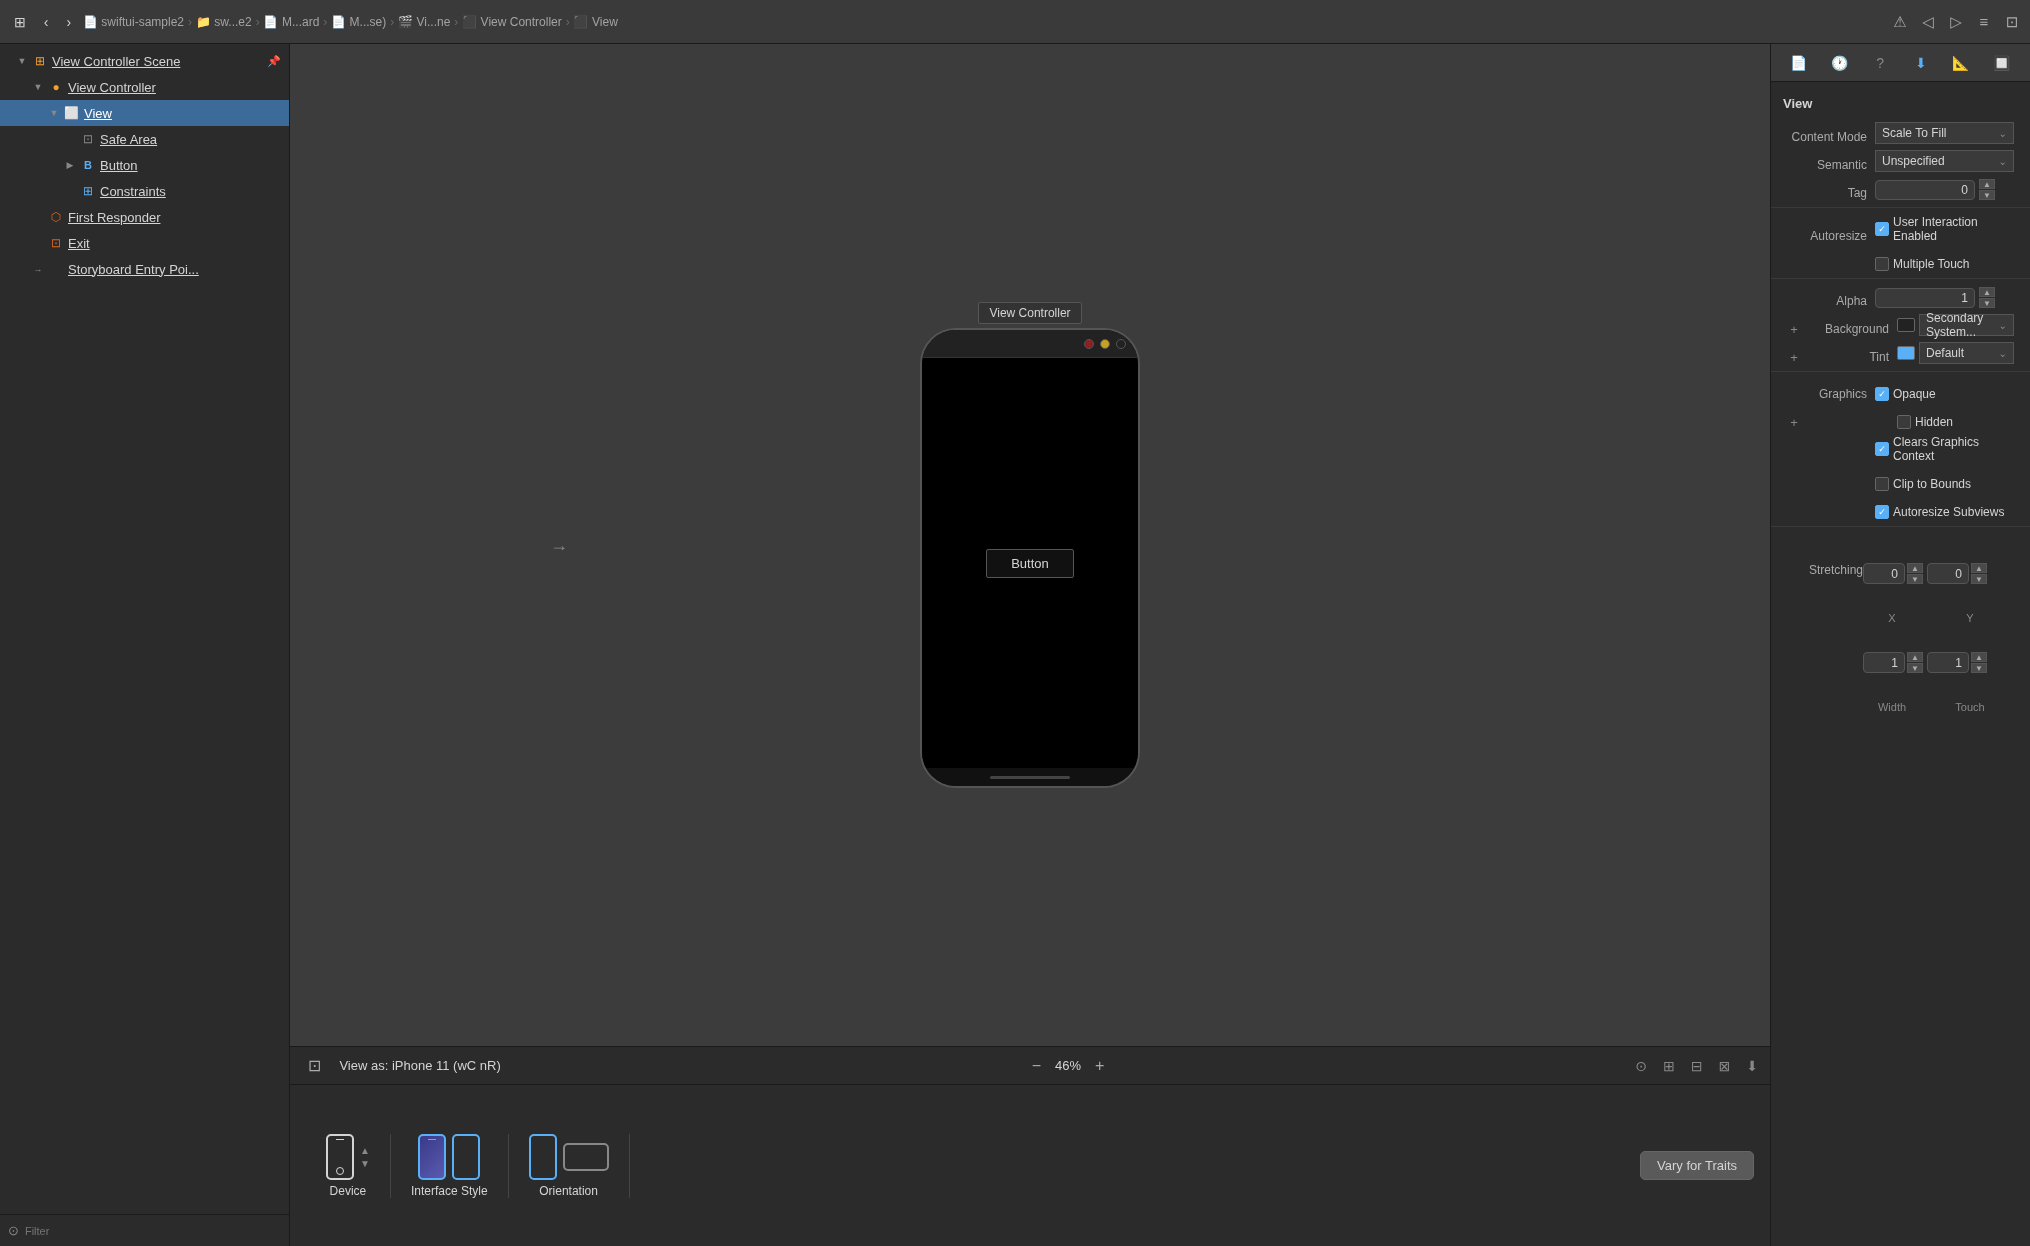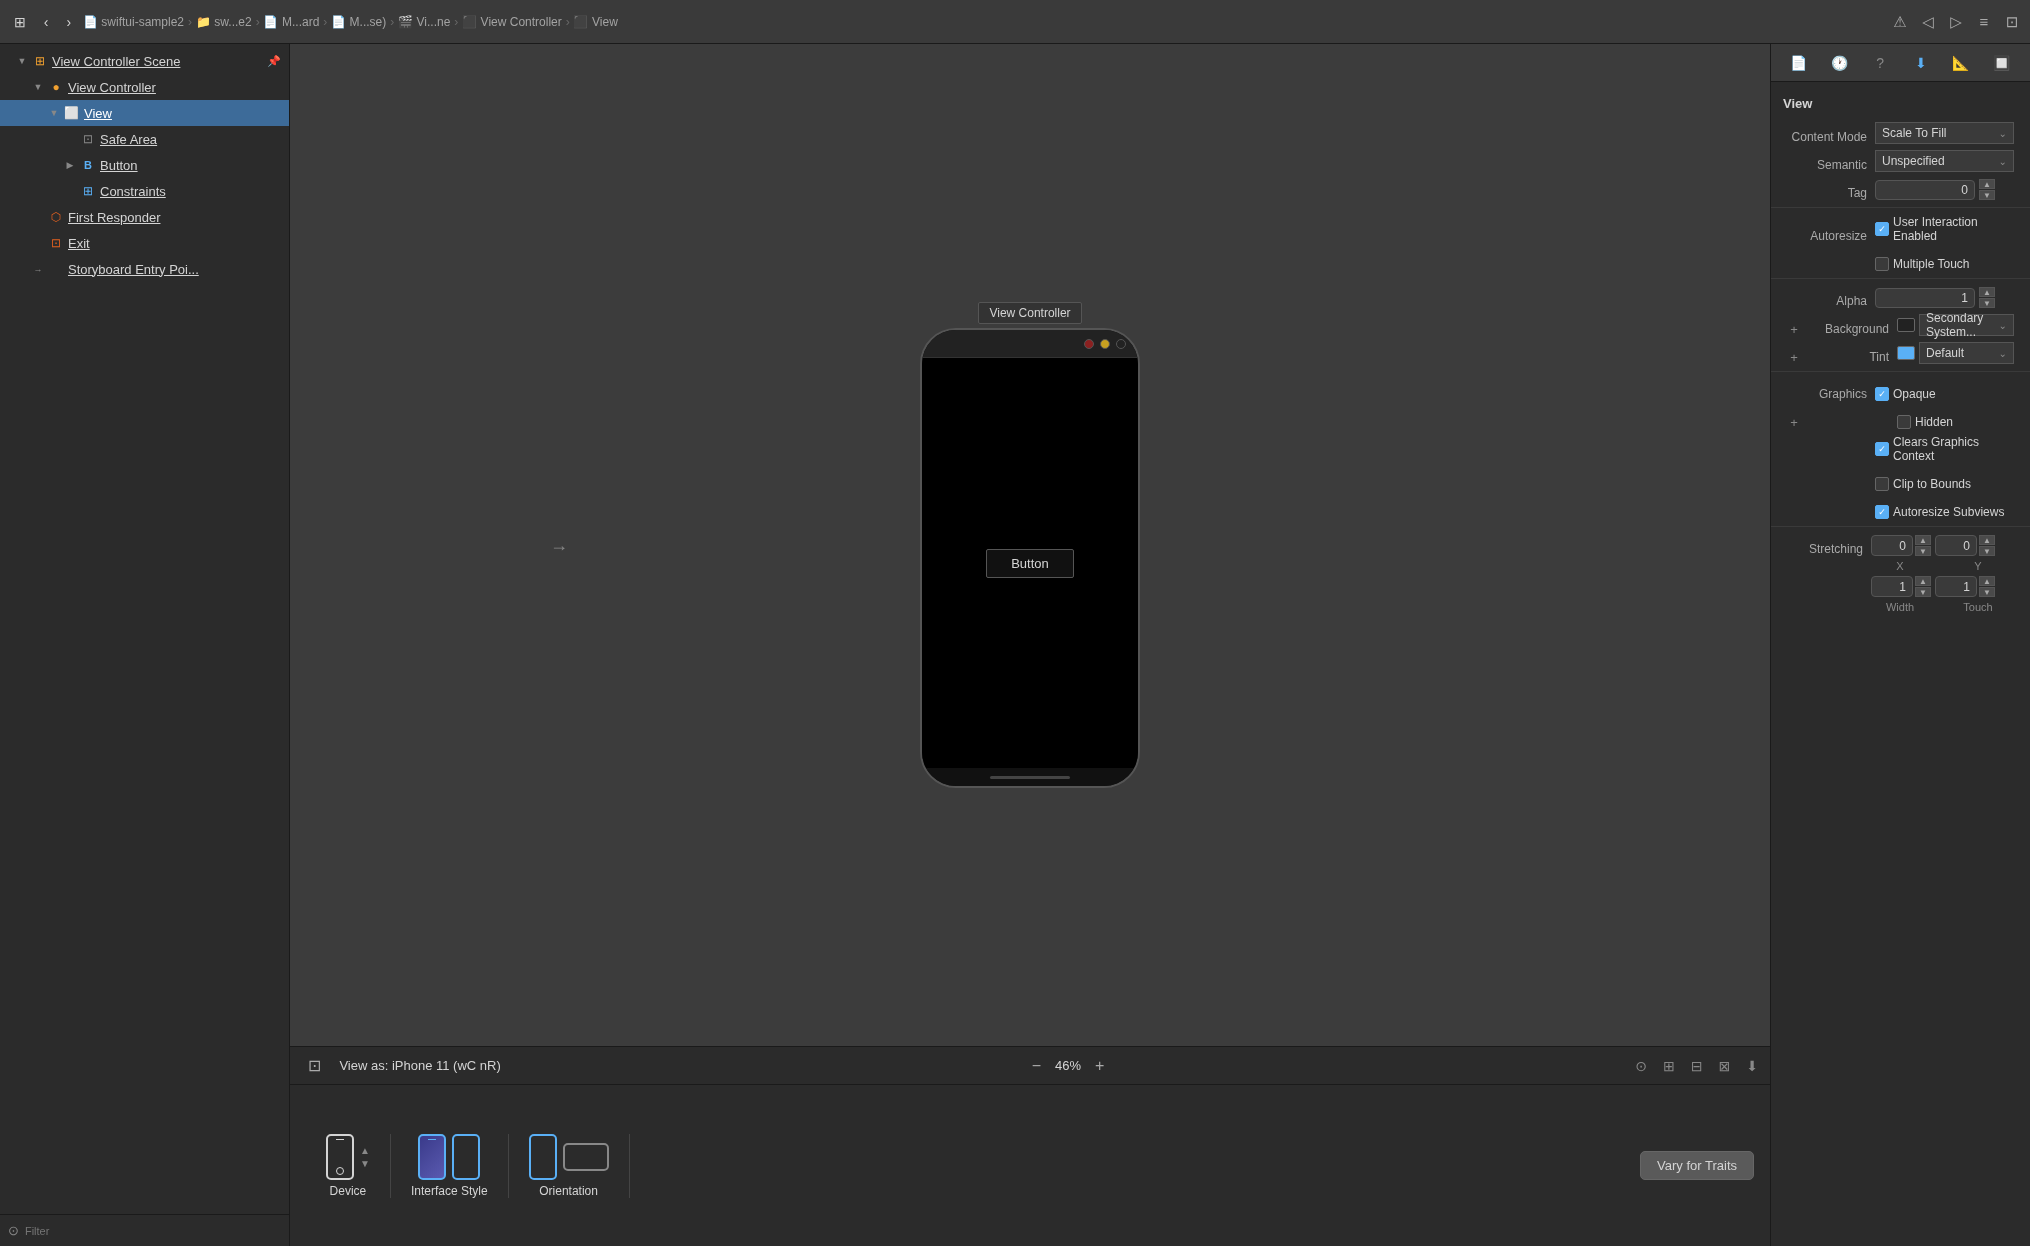"Stretching" .stretching-row { align-items: flex-end -> flex-start; gap: 8px -> 0; margin-top: none -> 28px }
